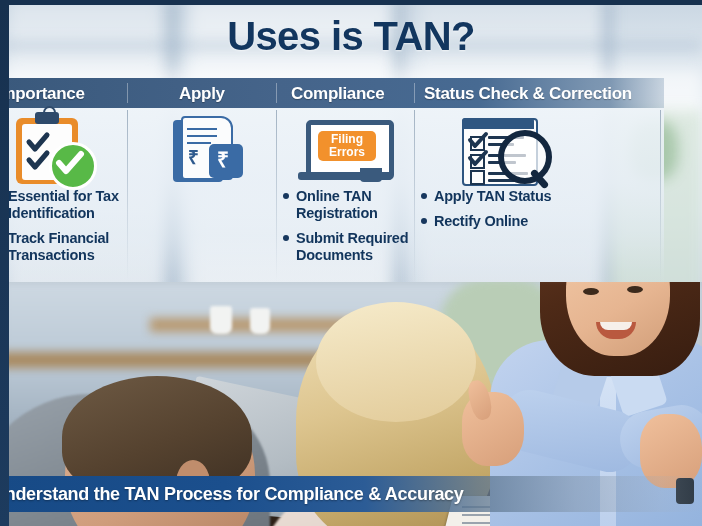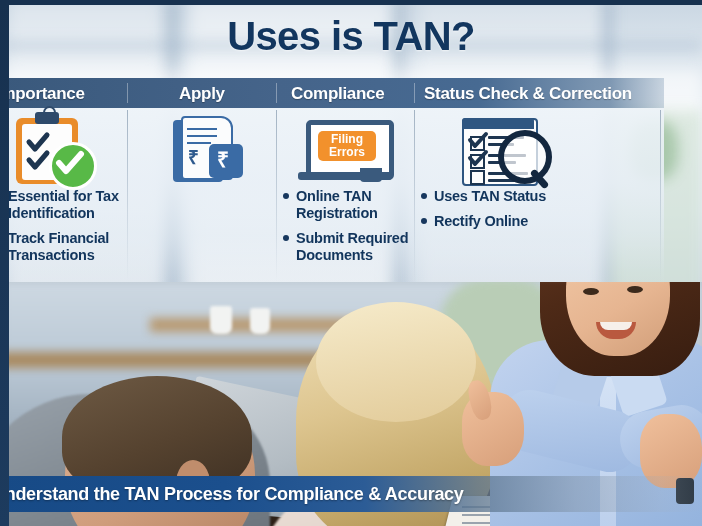"Uses TAN Status" div.bullet { text: Uses -> Apply }
